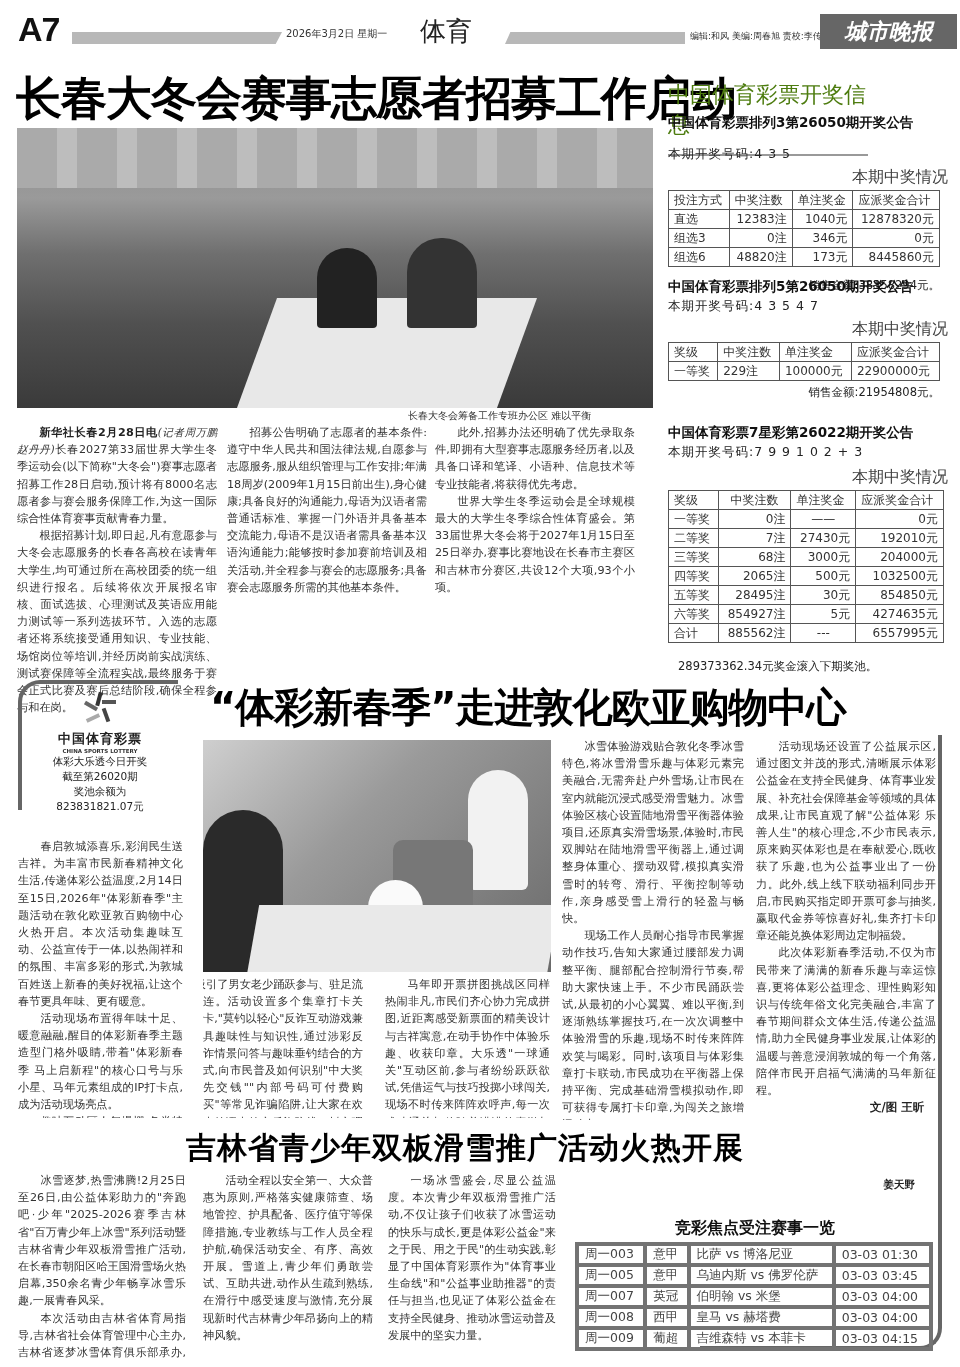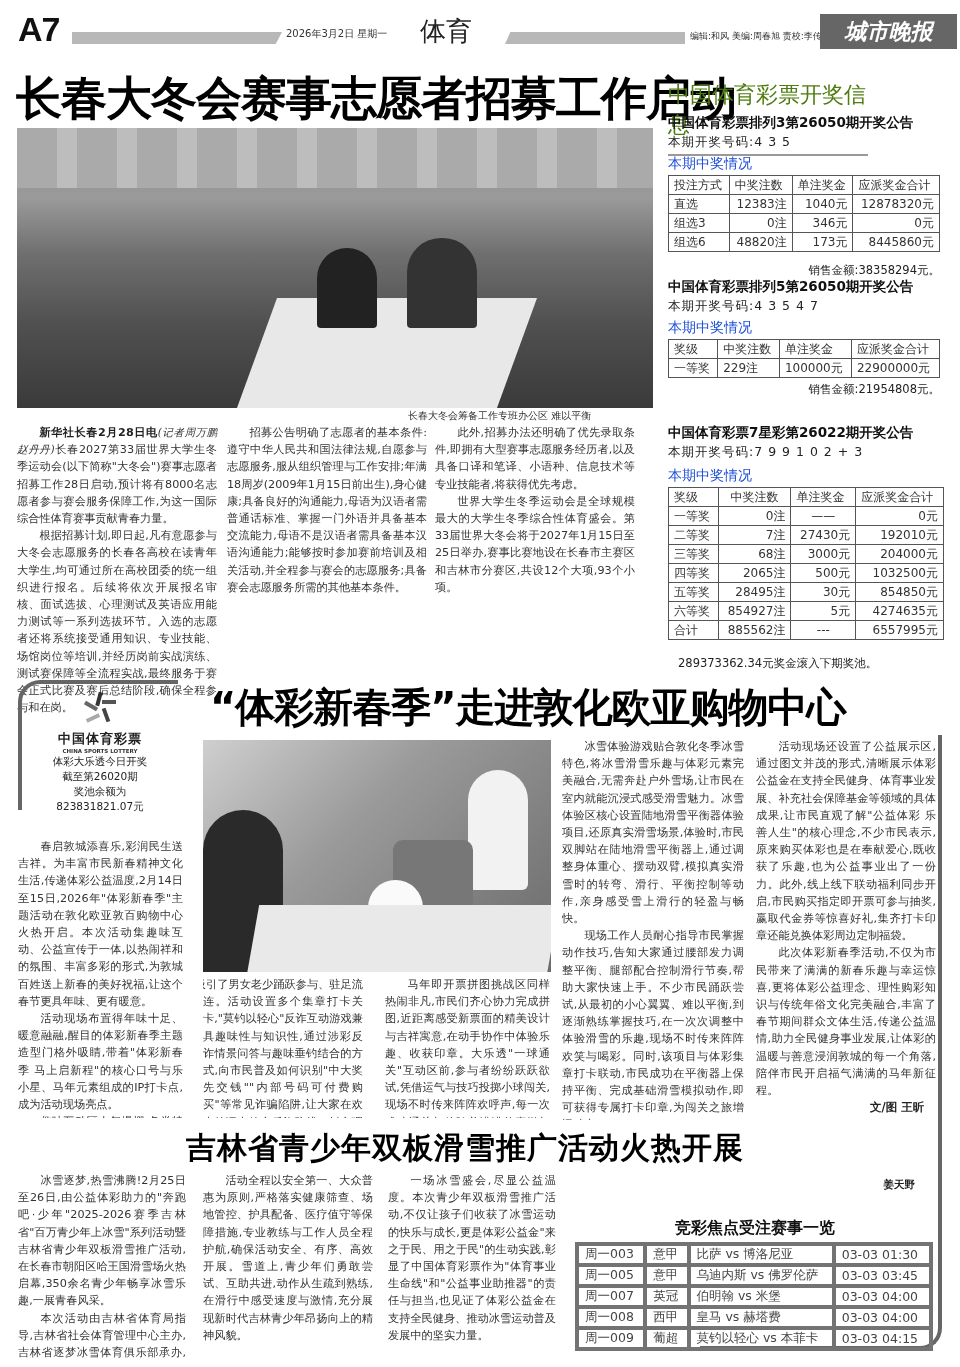"本期开奖号码:4 3 5" div.lot-num { margin-top: 2px -> 14px }
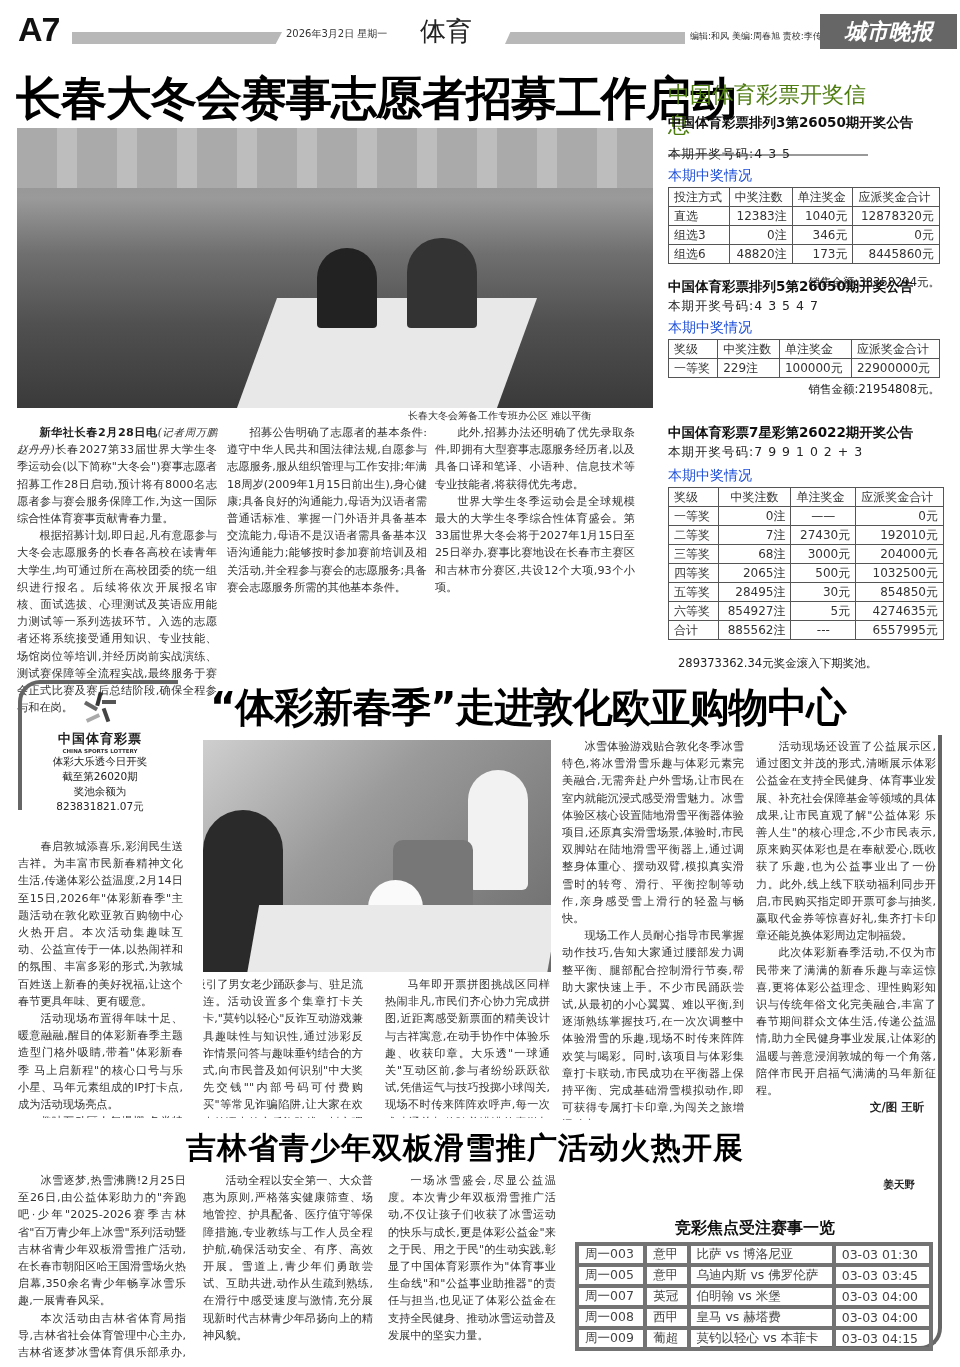"本期中奖情况" .lot-sub { color: #1d4ed8 -> #404040; font-size: 14px -> 16px; text-align: left -> right }
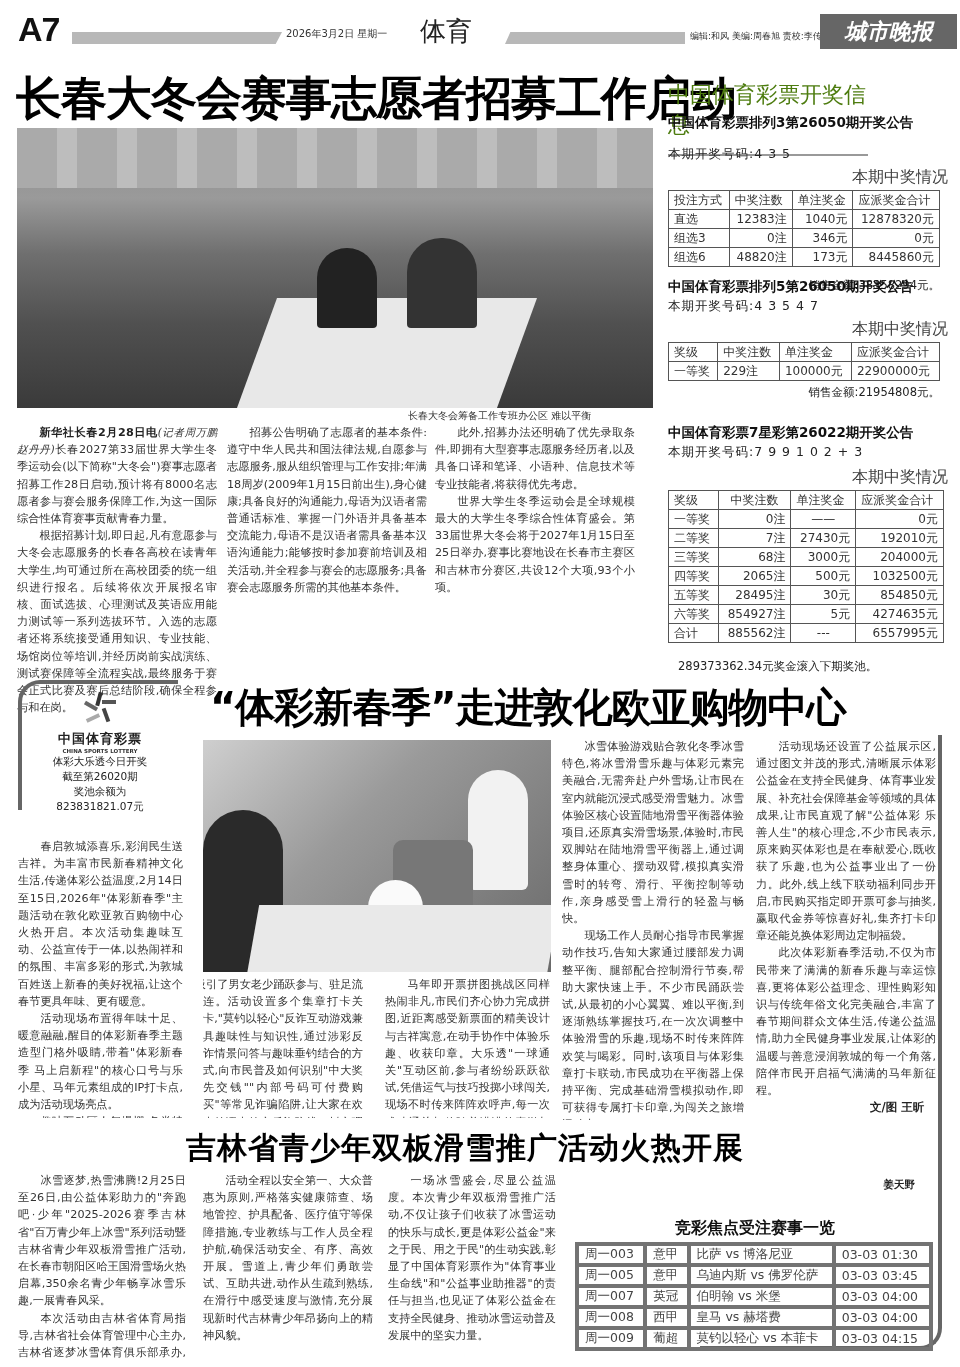"莫钓以轻心 vs 本菲卡" td { text: 莫钓以轻心 -> 吉维森特 }
